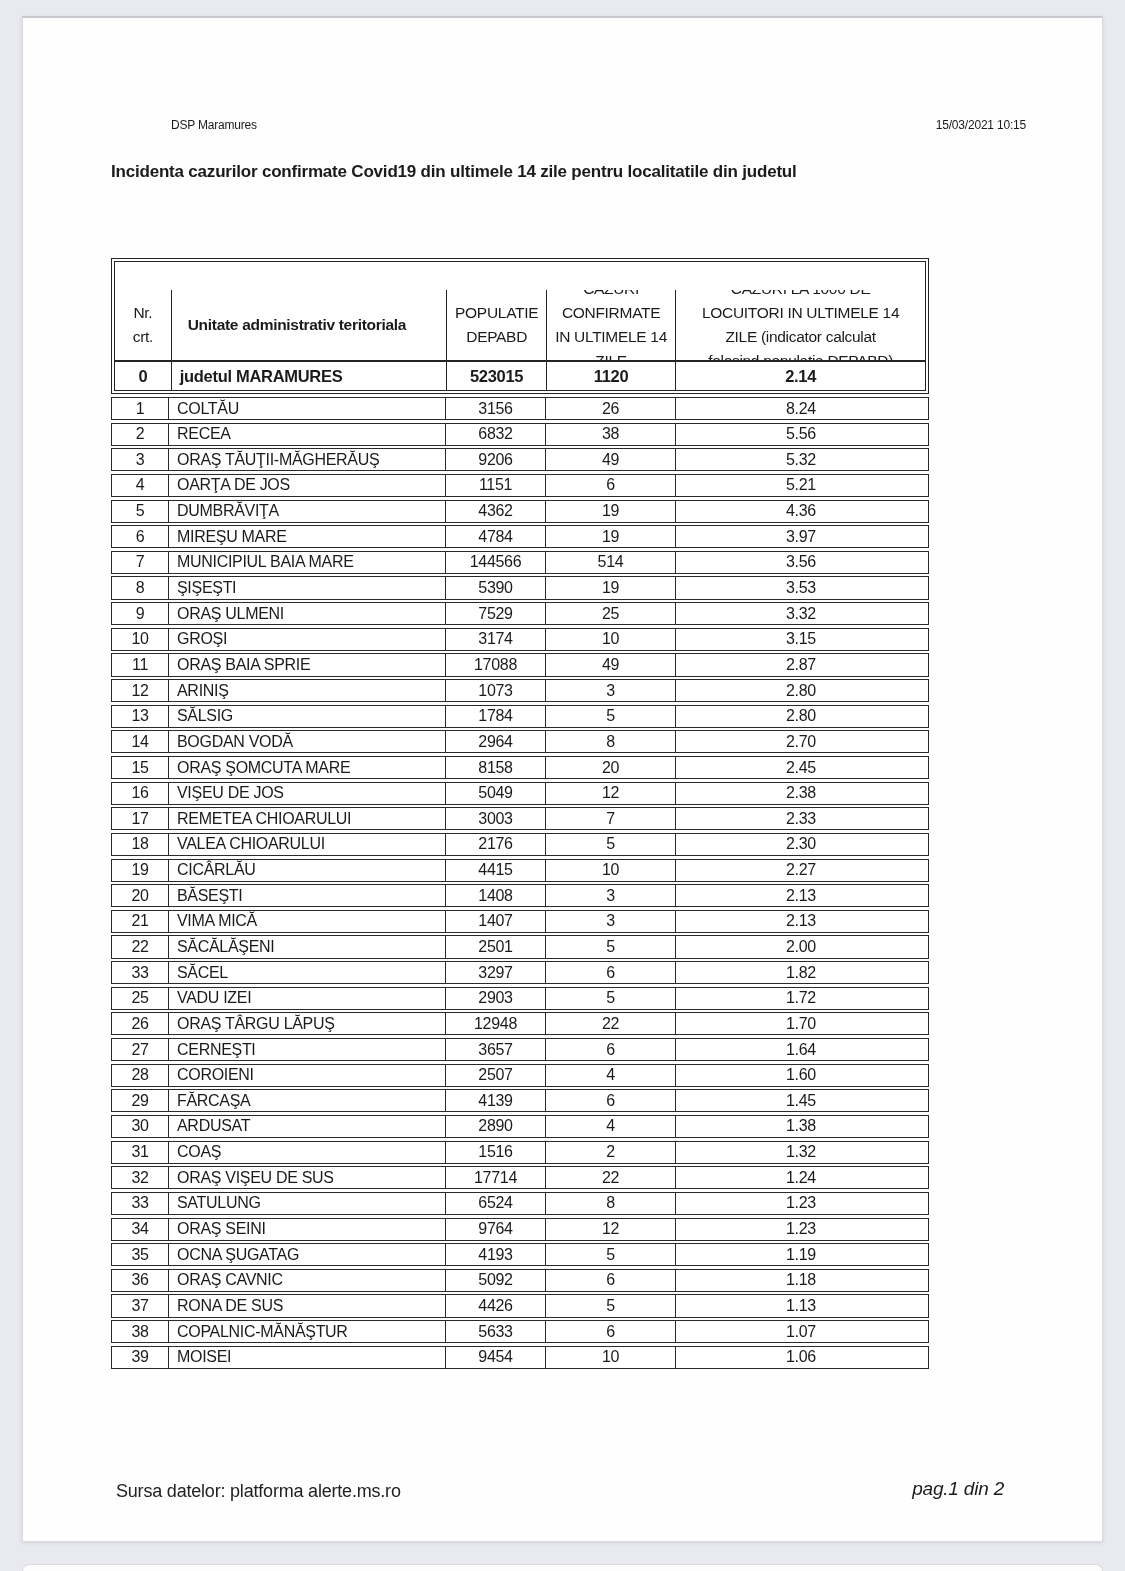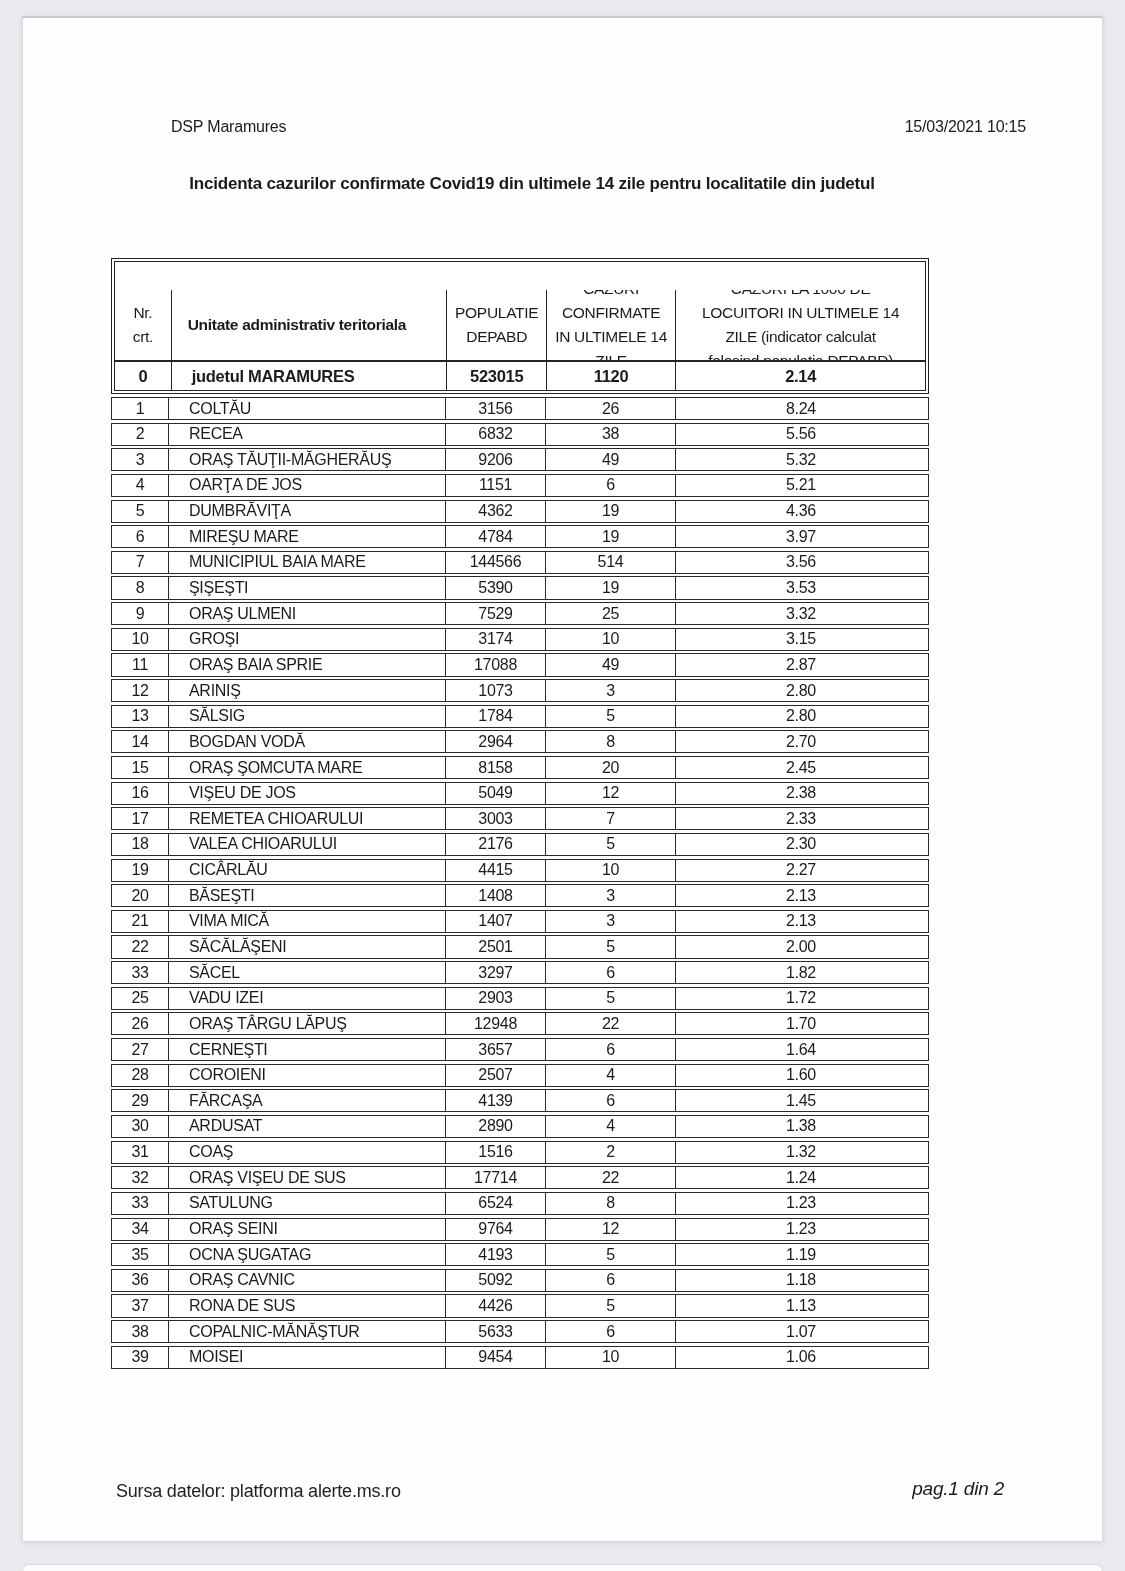"DSP Maramures" .doc-header { font-size: 16px -> 12px }
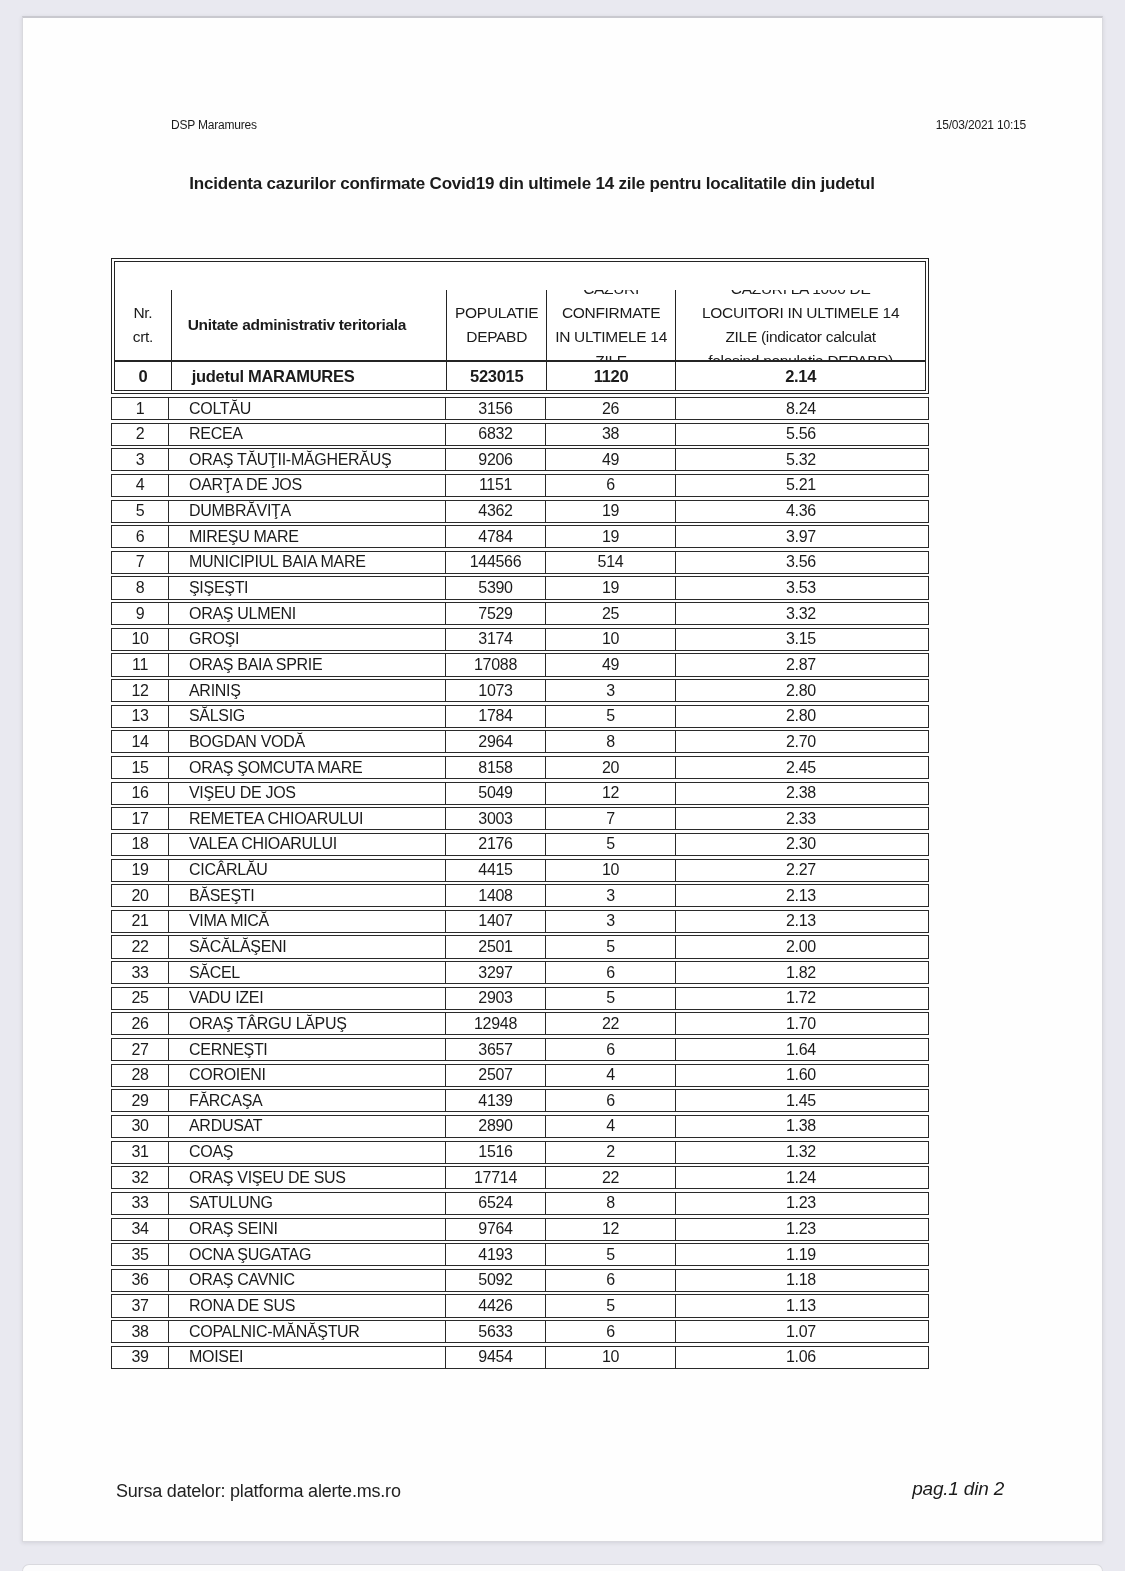"Incidenta cazurilor confirmate Covid19" .doc-title { text-align: center -> left; top: 152px -> 140px }
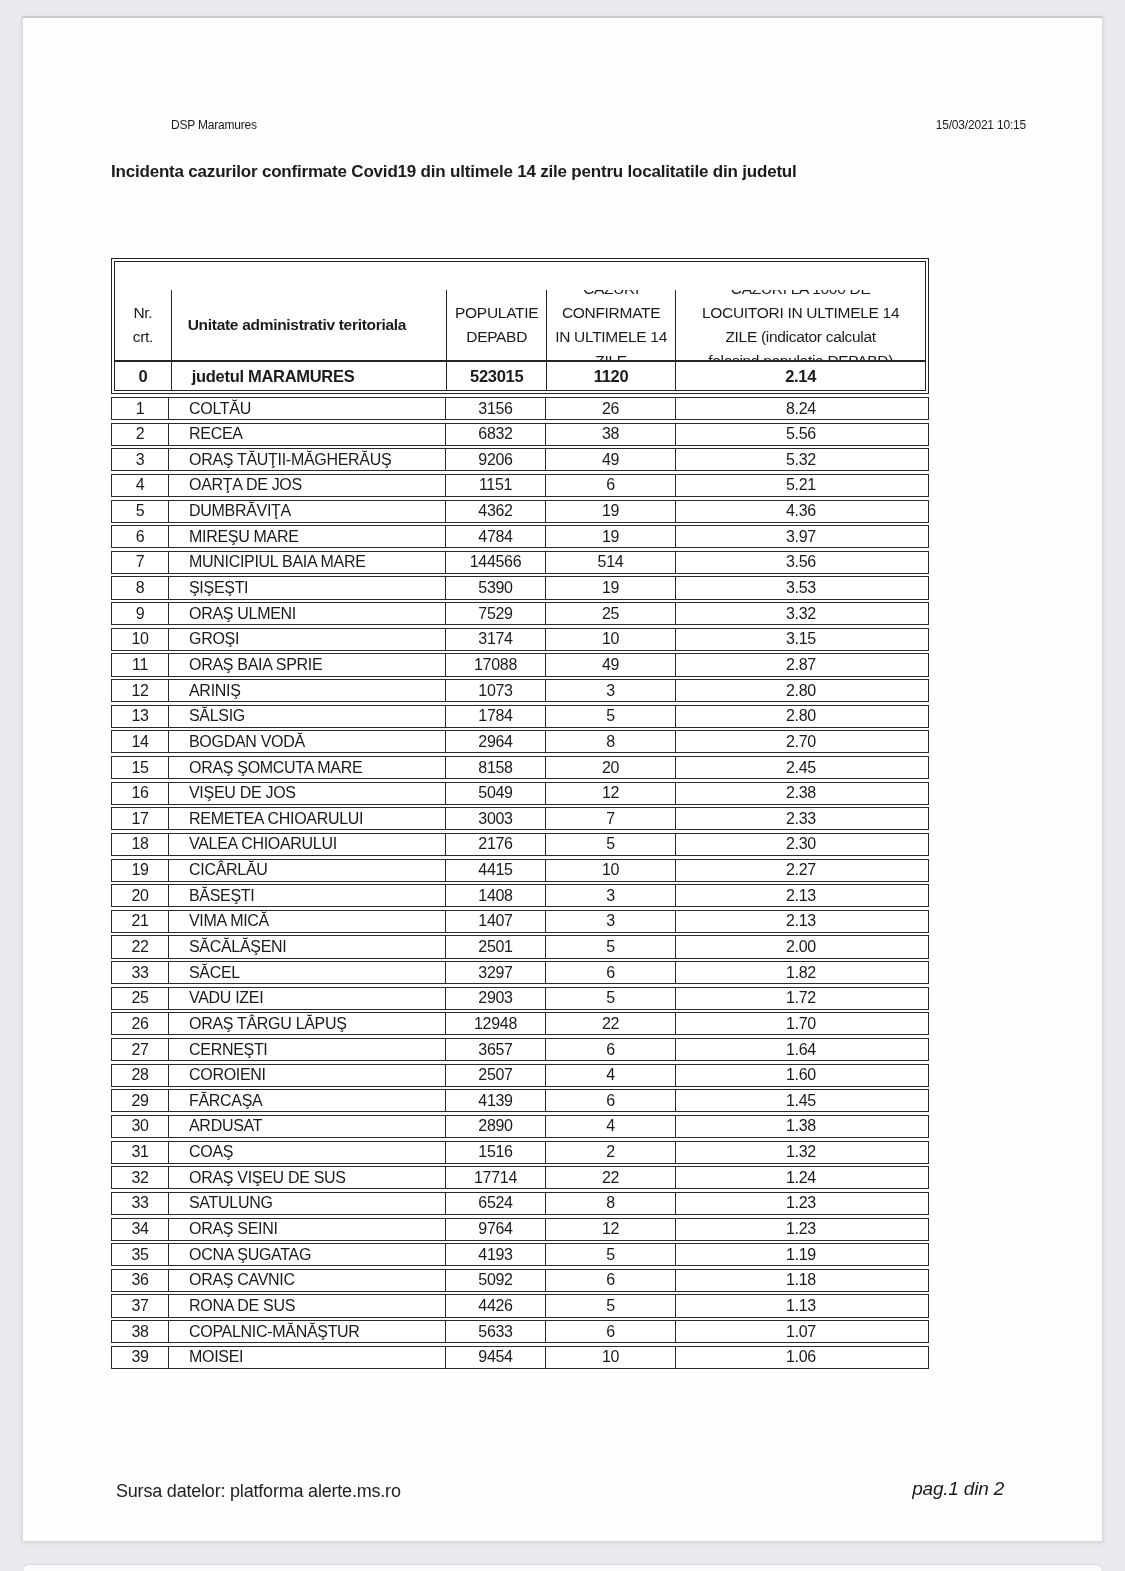"judetul MARAMURES" .cell.name-col { padding-left: 20px -> 8px }
